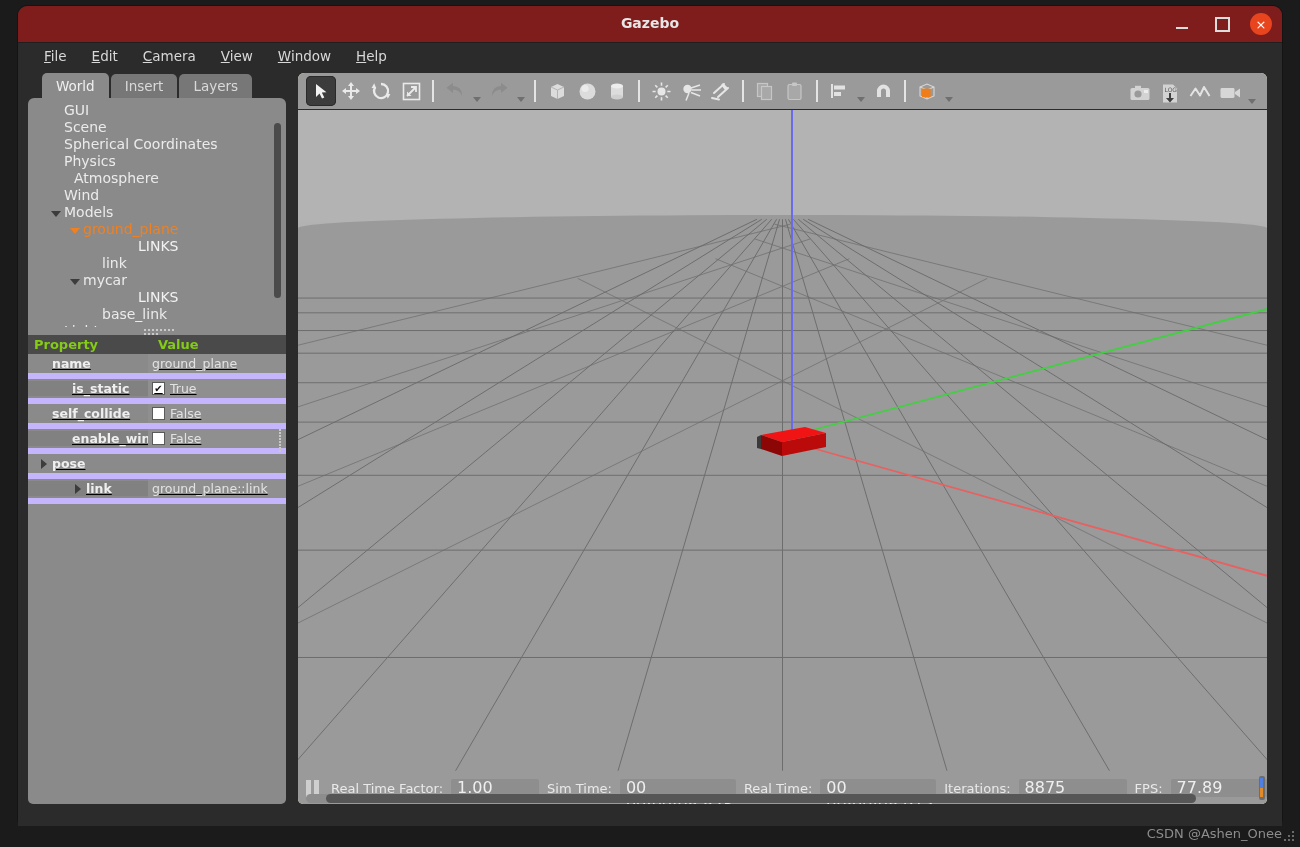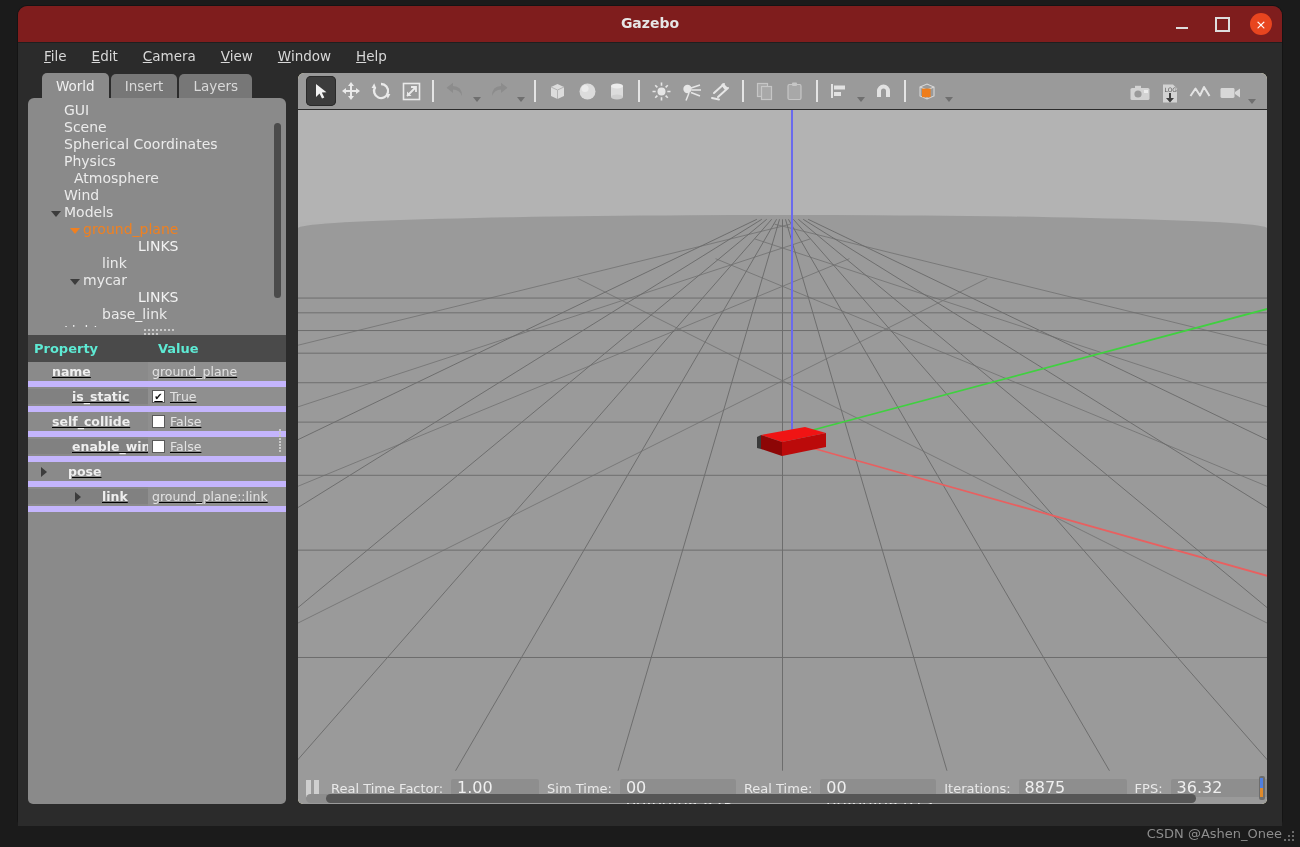"Property" .phead { color: #5eead4 -> #84cc16; height: 27px -> 19px }
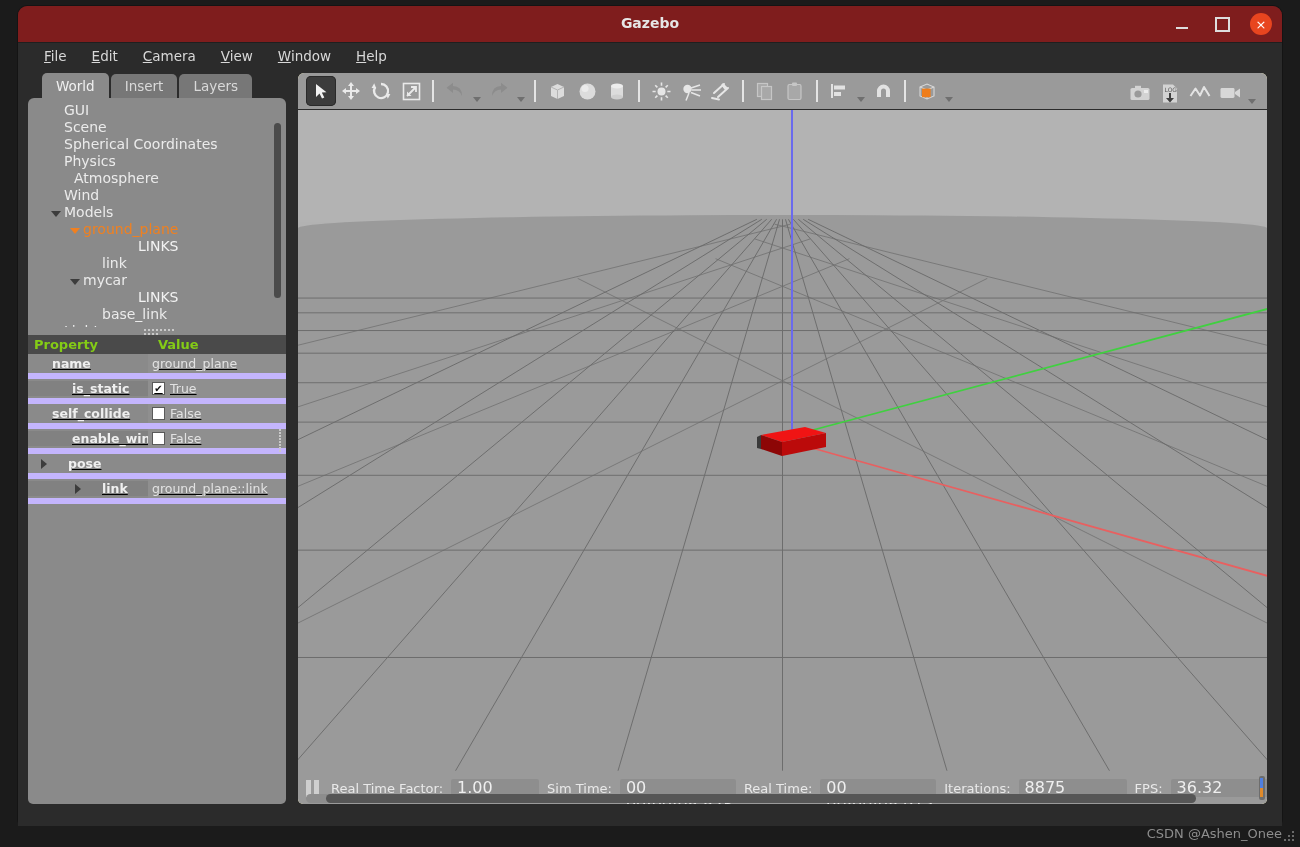"pose" .prow .k.ind { gap: 16px -> 0 }
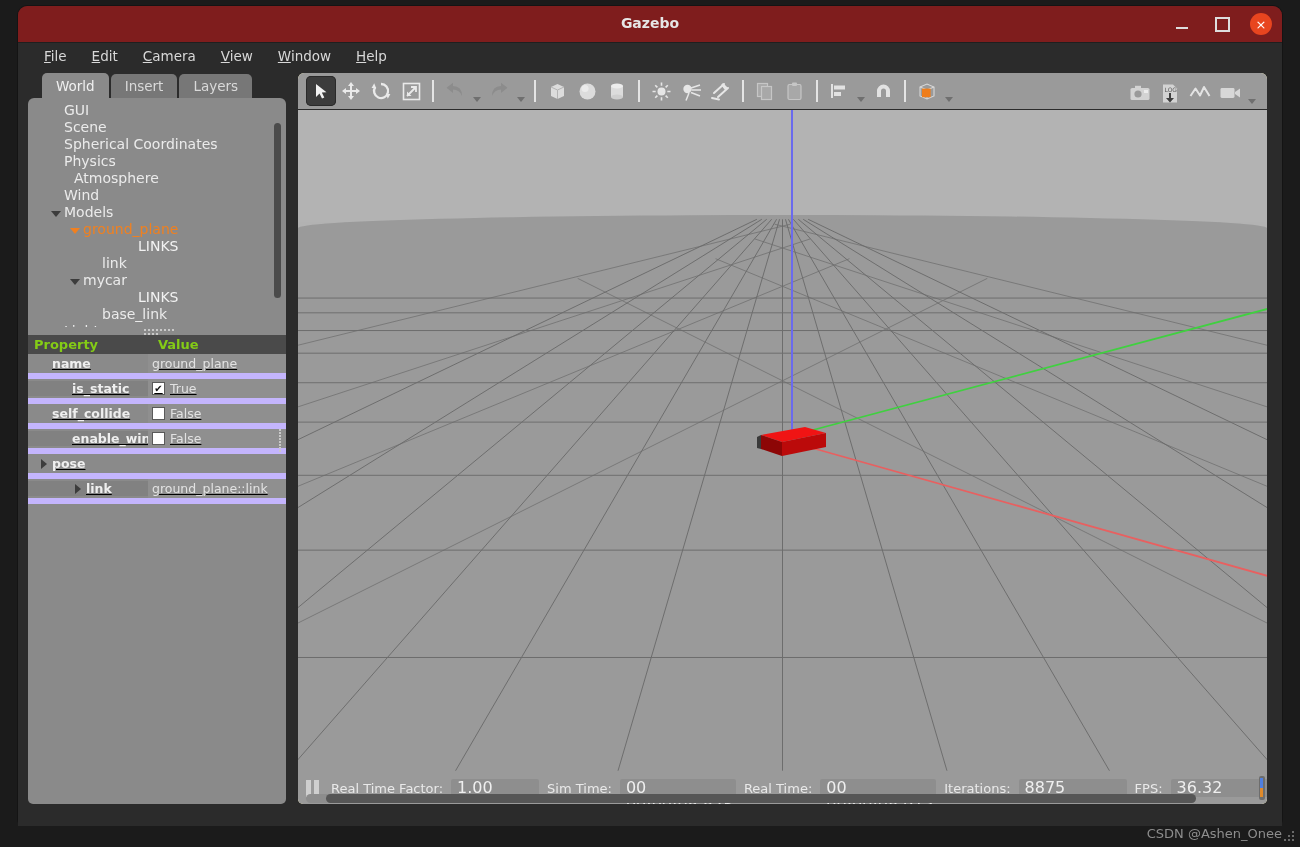"36.32" span.sfield { text: 36.32 -> 77.89 }
